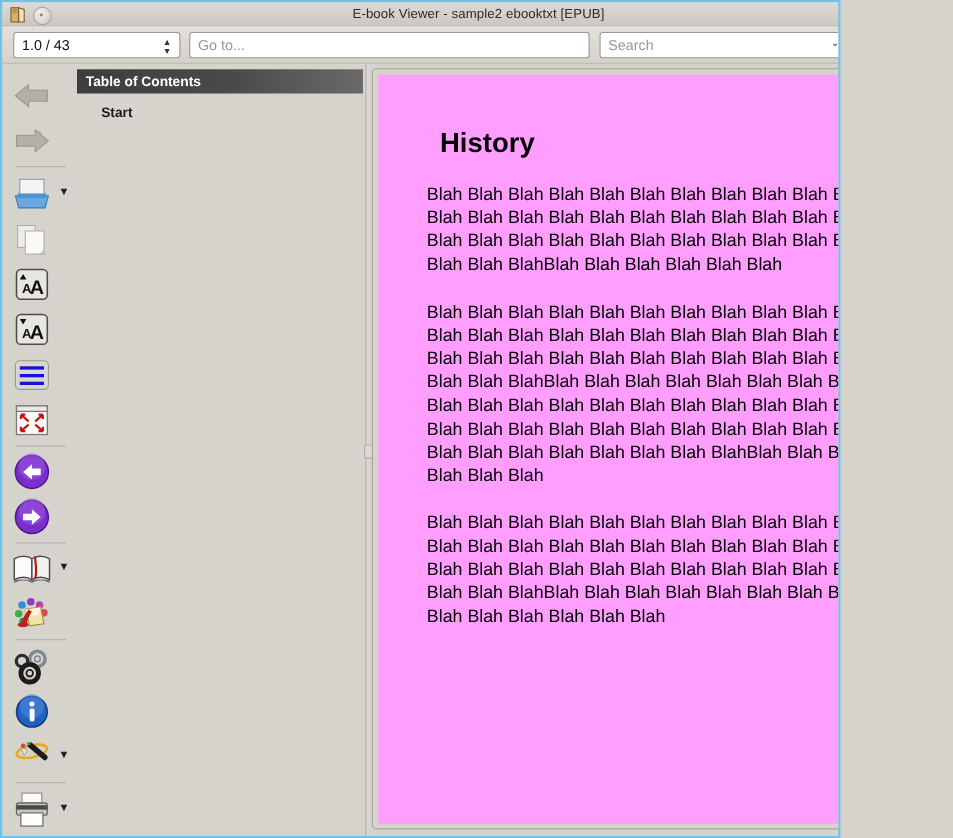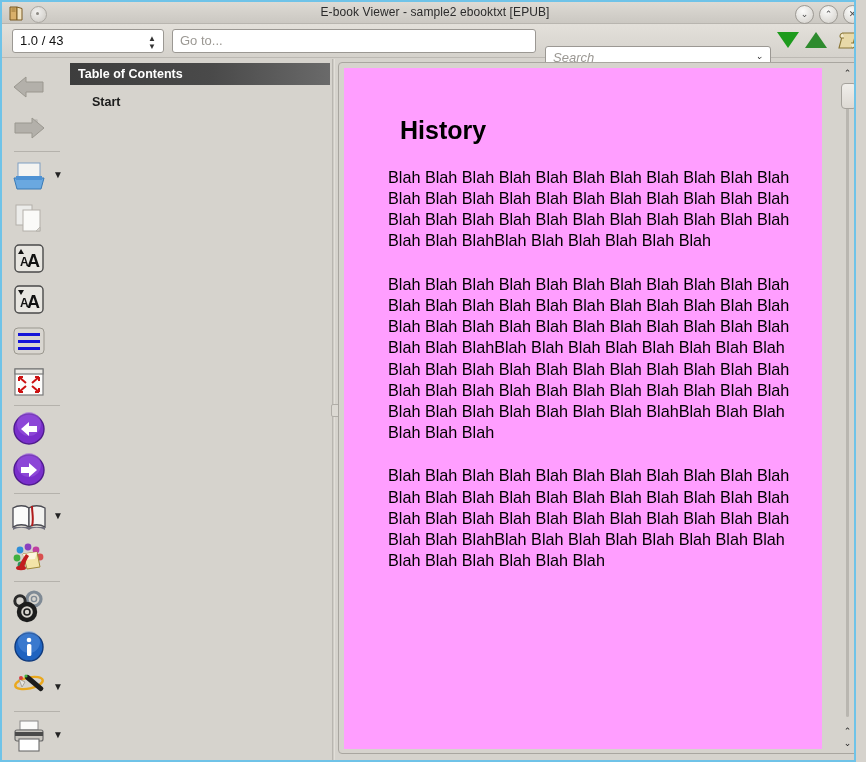"E-book Viewer - sample2 ebooktxt" .window { width: 856px -> 764px }
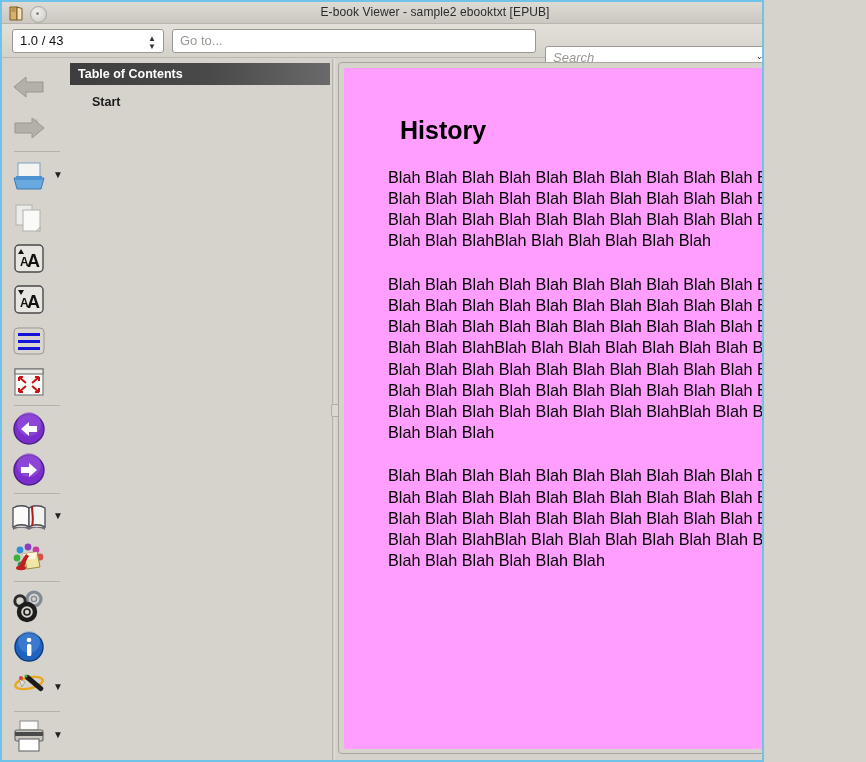"Search" .searchbox { font-style: italic -> none; top: 22px -> 5px }
